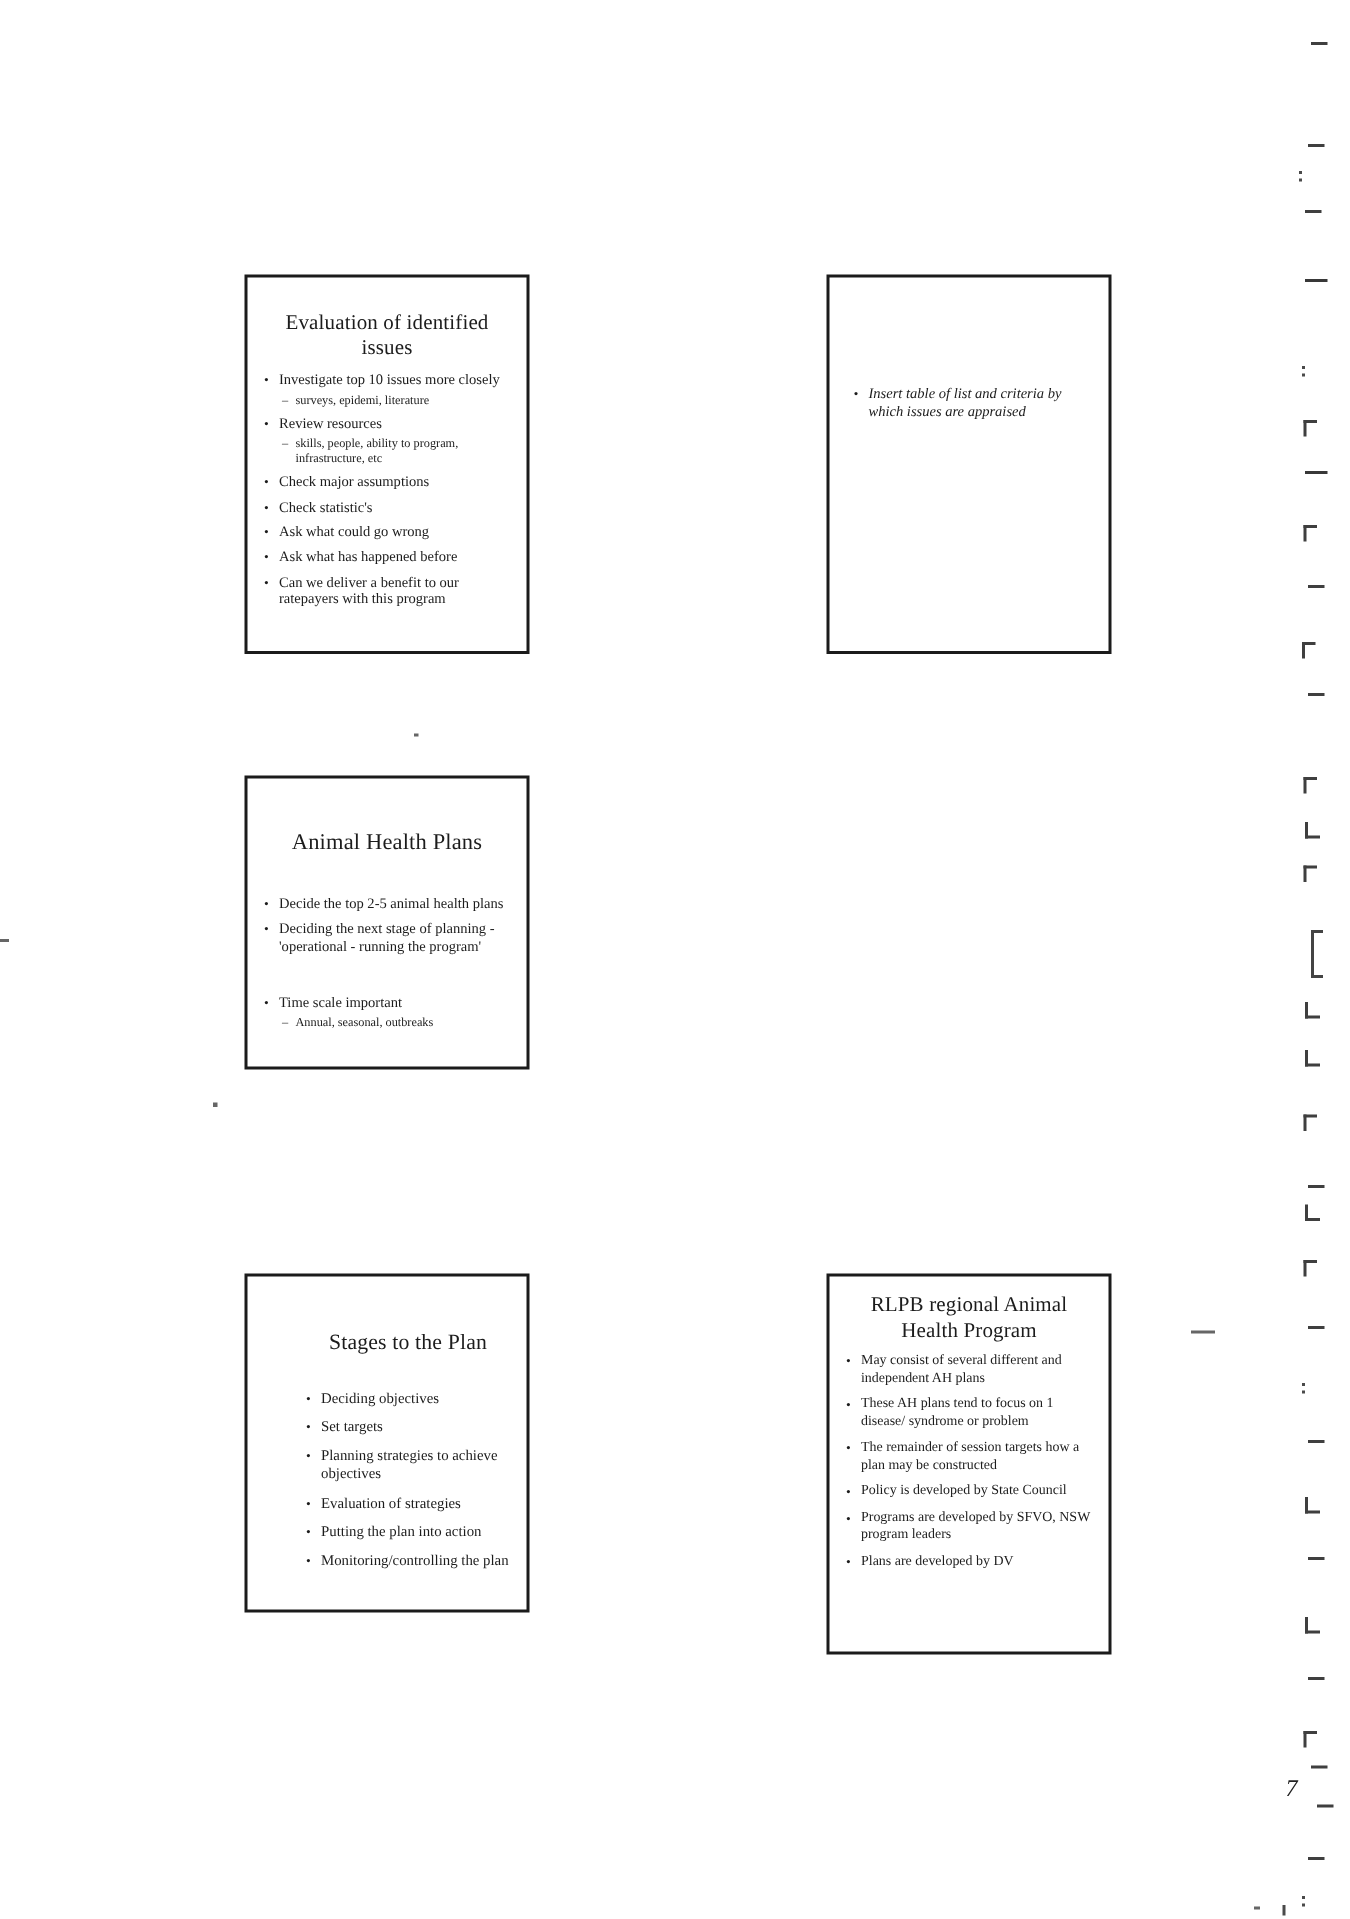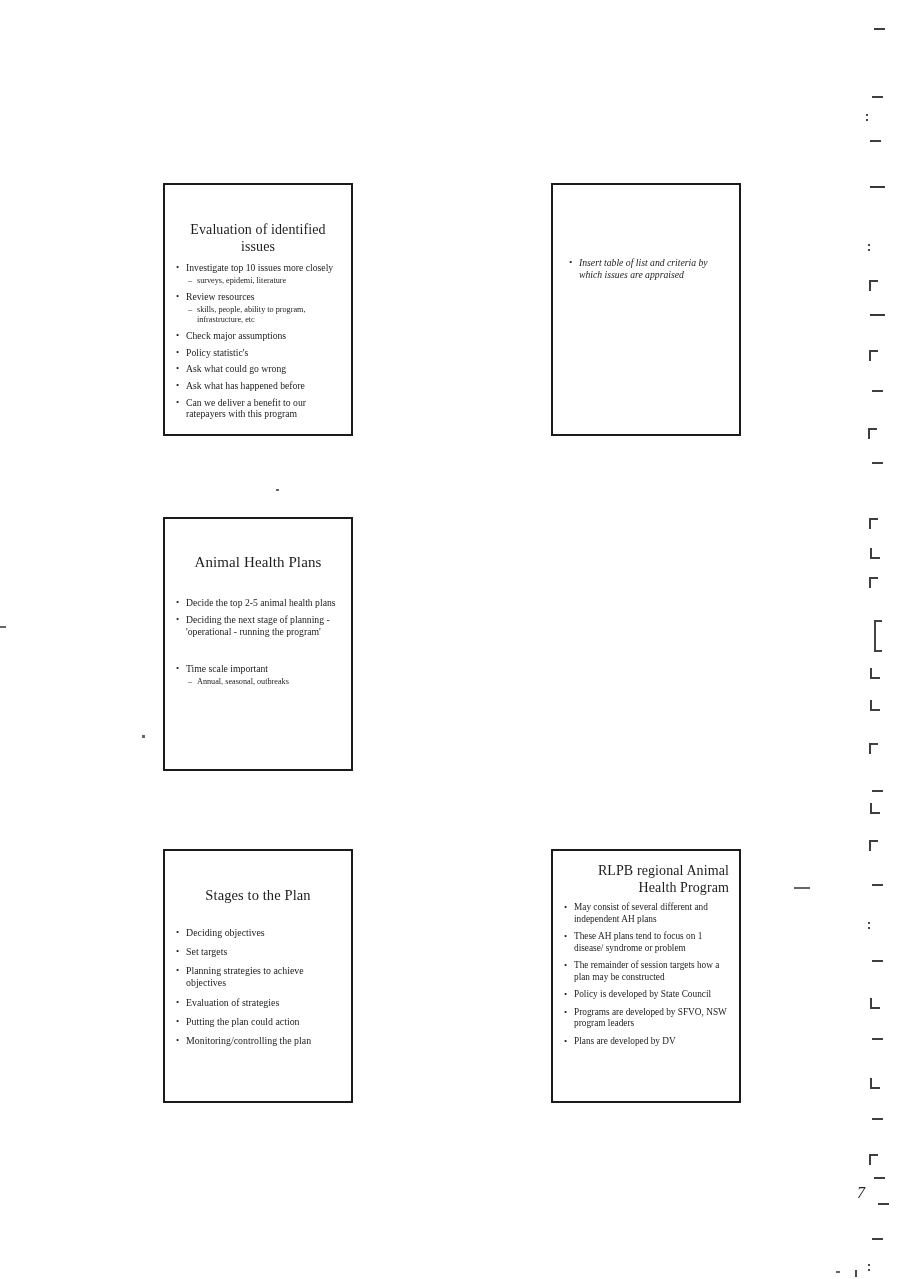"Evaluation of identified issues" #slide1 .slide-title { margin-top: 36px -> 22px }
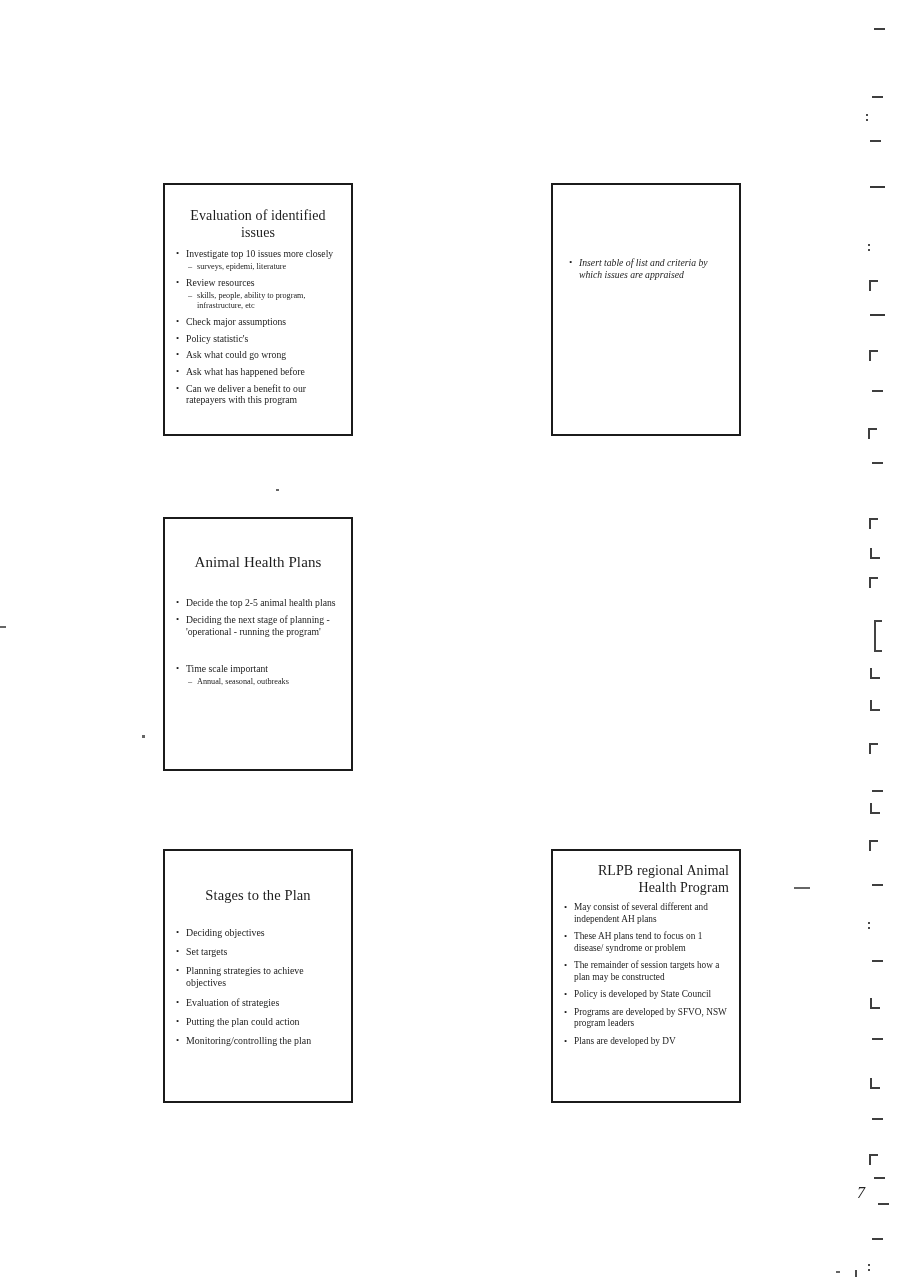"Policy statistic's" span.bt { text: Policy -> Check }
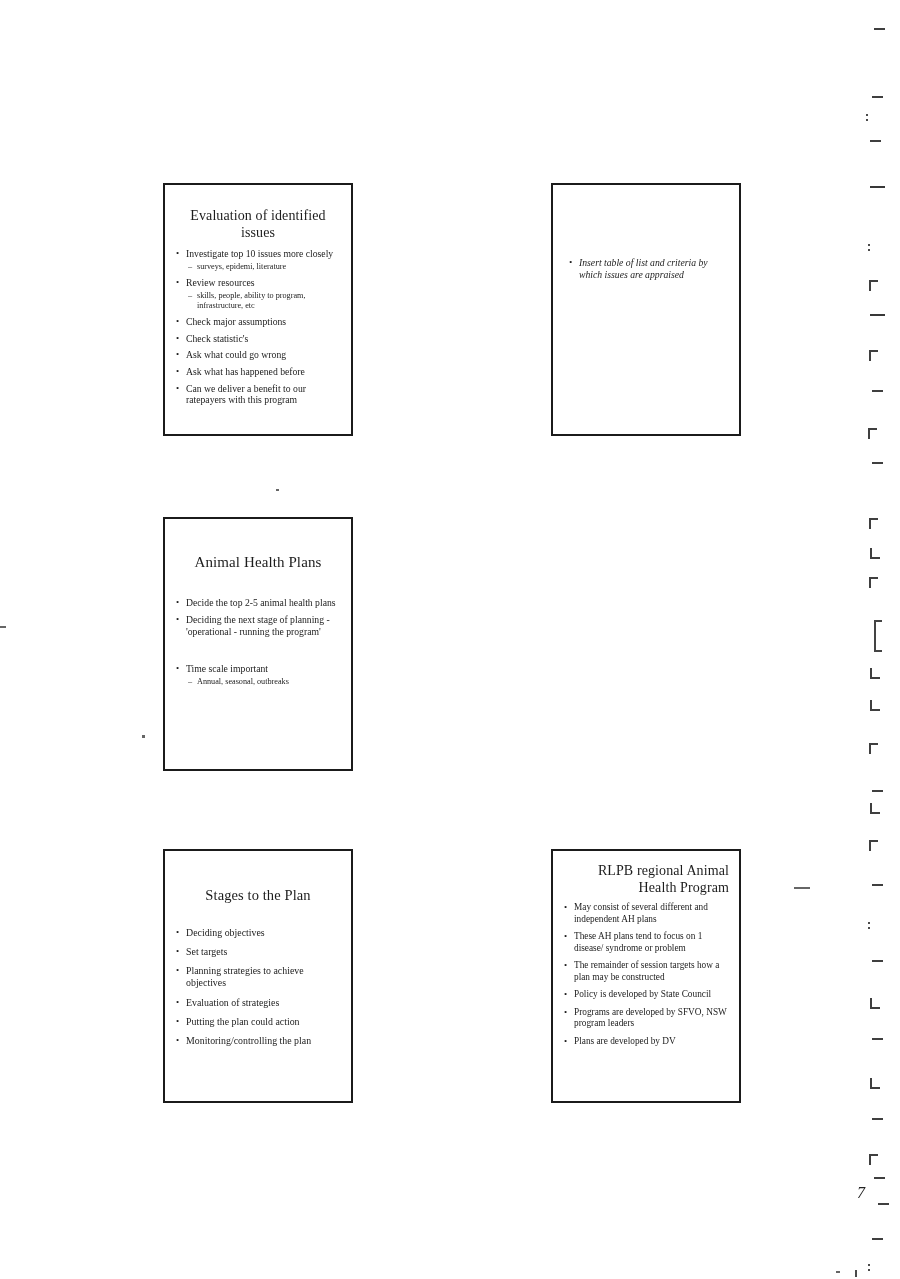"Animal Health Plans" #slide3 { height: 254px -> 196px }
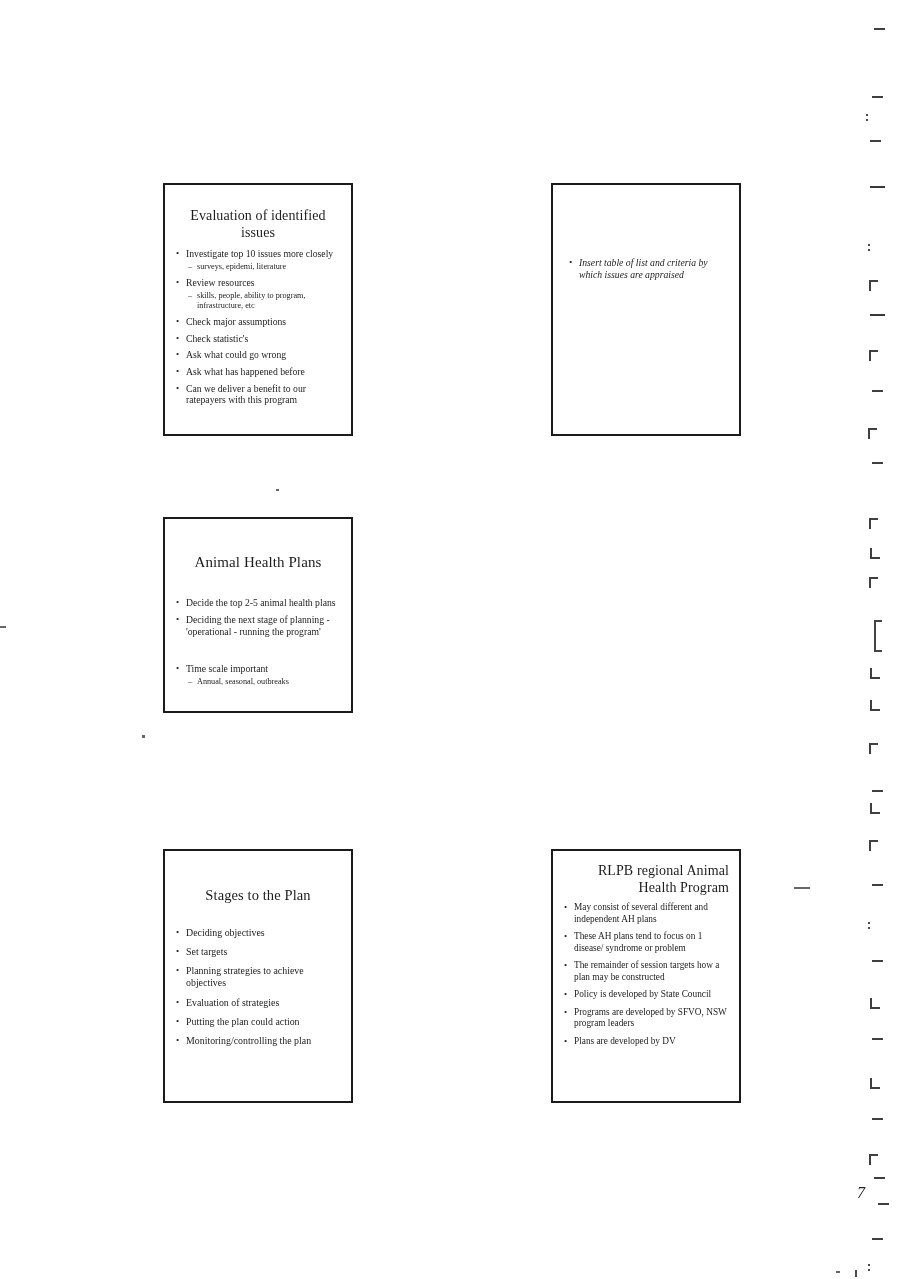"RLPB regional Animal Health Program" #slide6 .slide-title { text-align: right -> none }
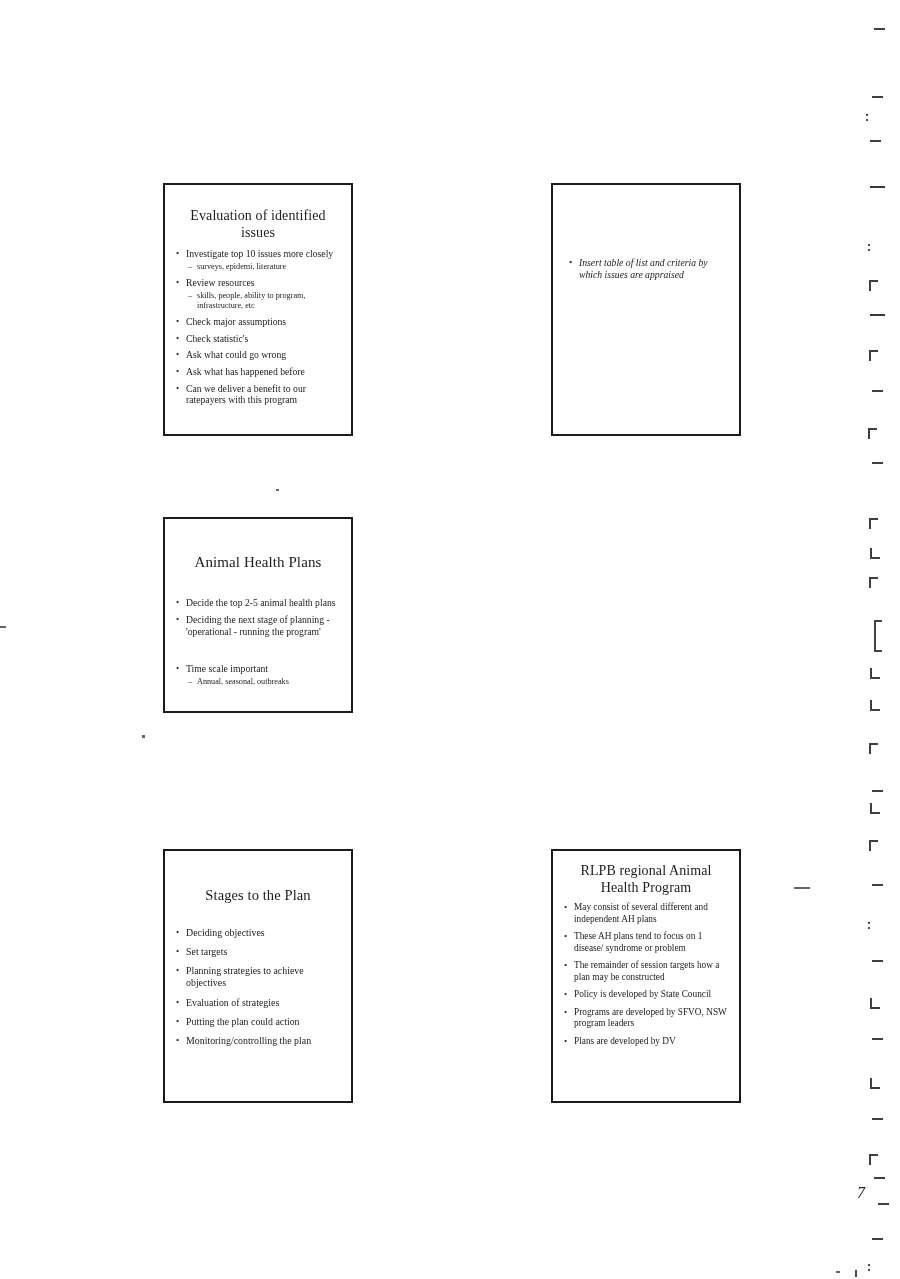"Stages to the Plan" #slide5 { height: 254px -> 226px; padding-left: none -> 28px }
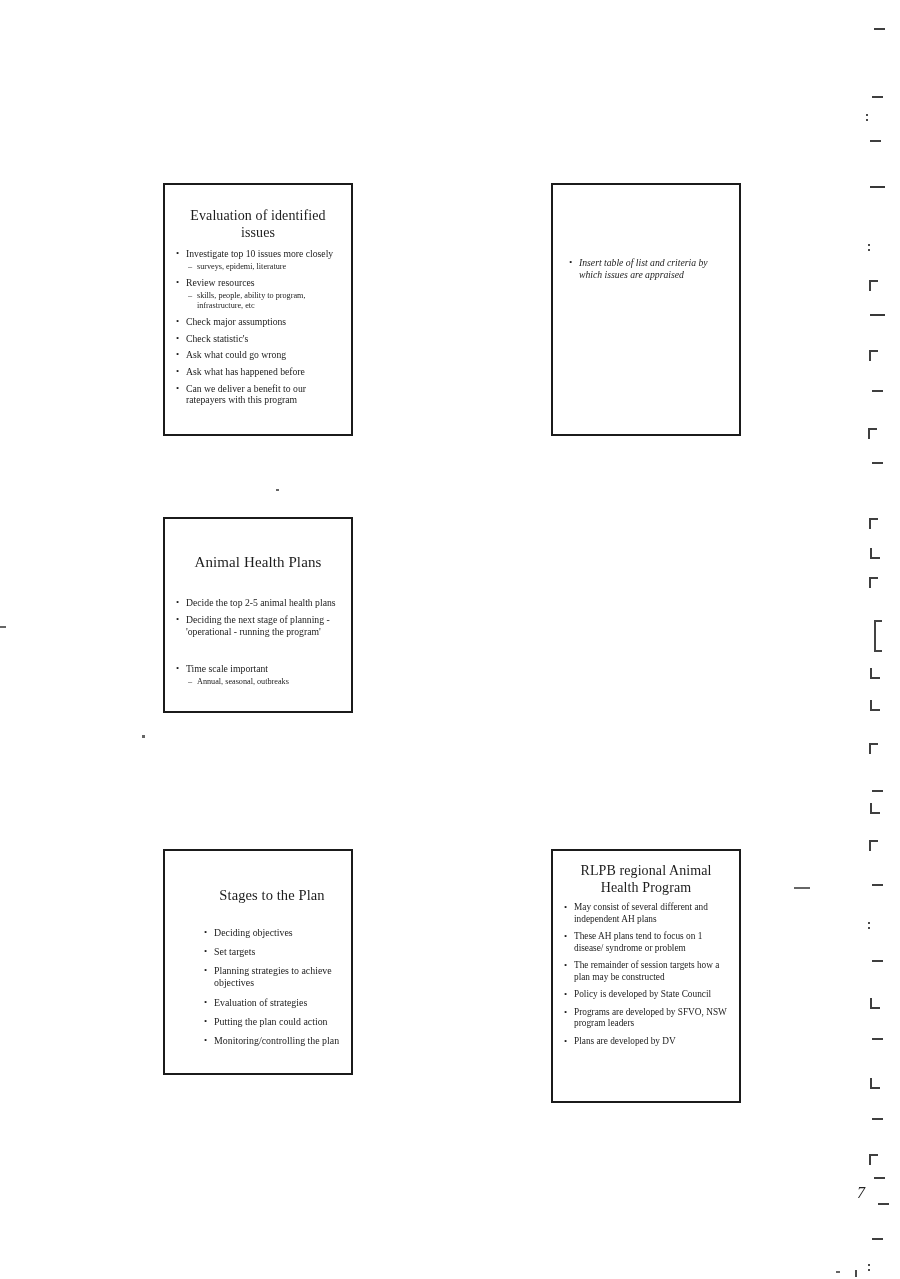"Putting the plan could action" span.bt { text: could -> into }
